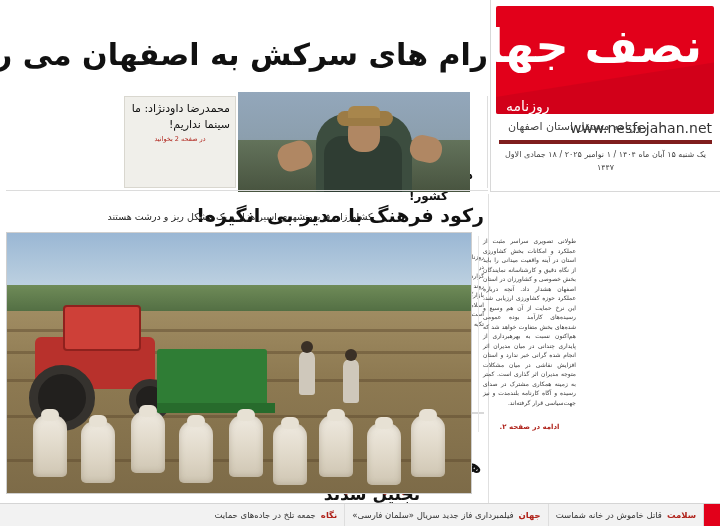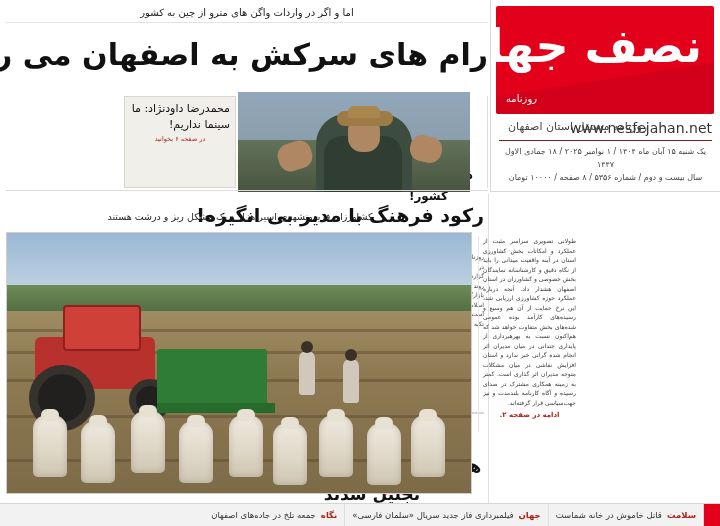"اما و اگر در واردات" div.kicker-bar { html: <div>اما و اگر در واردات واگن های مترو از چین به کشور</div> -> none }
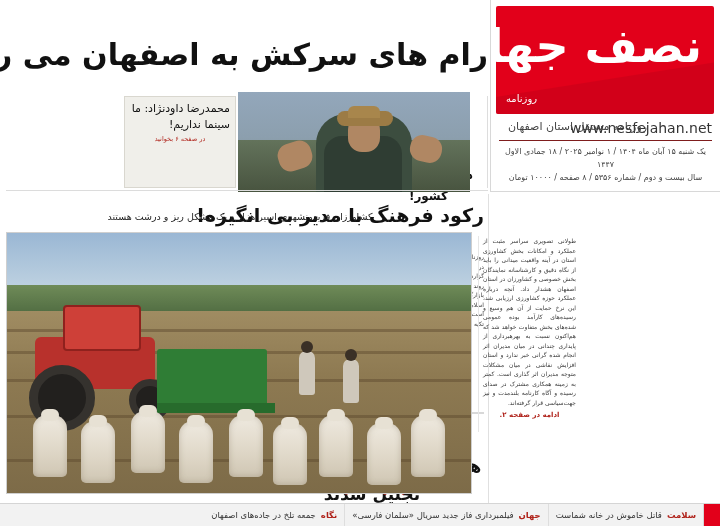"روزنامه" .masthead-logo .logo-sub { bottom: 10px -> 0; font-size: 10px -> 14px }
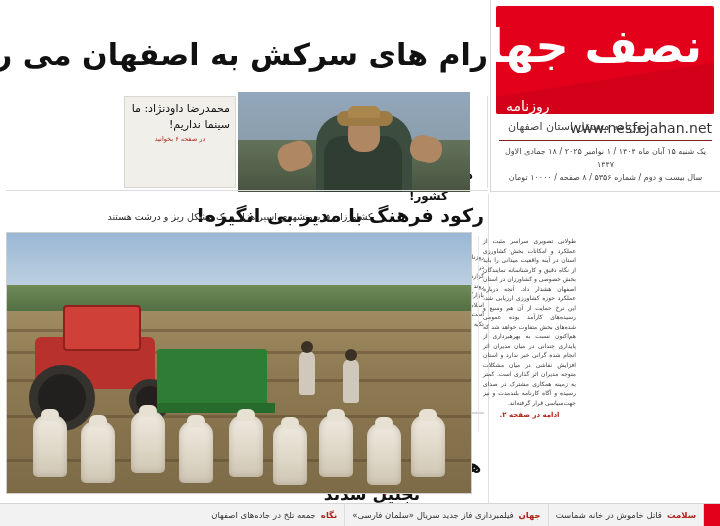"در صفحه ۶ بخوانید" div.t-more { text: ۶ -> 2 }
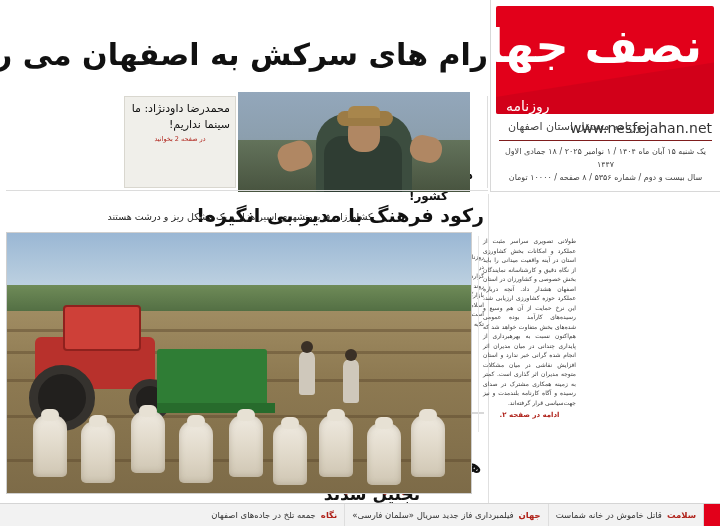"یک شنبه ۱۵ آبان ماه" .masthead-meta { border-top: 1px solid #7f1d1d -> 4px solid #7f1d1d }
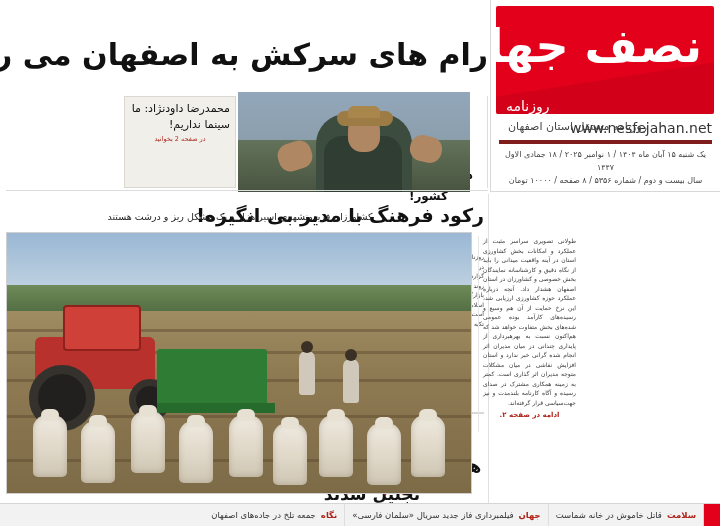"سال بیست و دوم /" div { html: <div>سال بیست و دوم / شماره ۵۳۵۶ / ۸ صفحه / ۱۰۰۰۰ تومان</div> -> none }
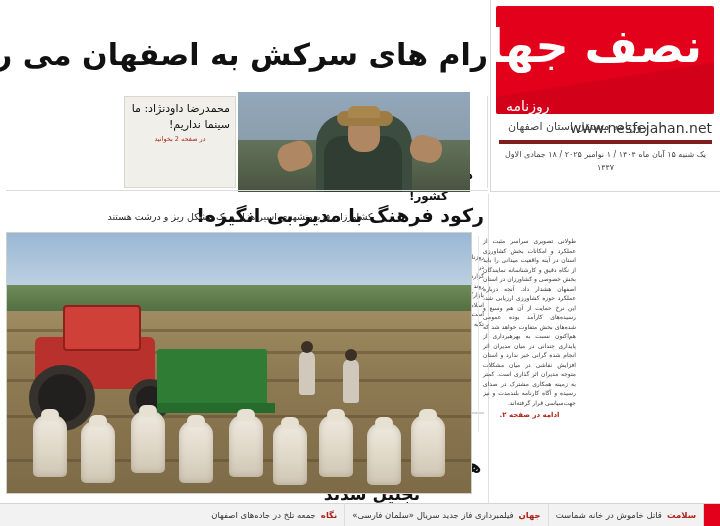"ادامه در صفحه ۲." .mid-col .more { margin-top: 4px -> 16px }
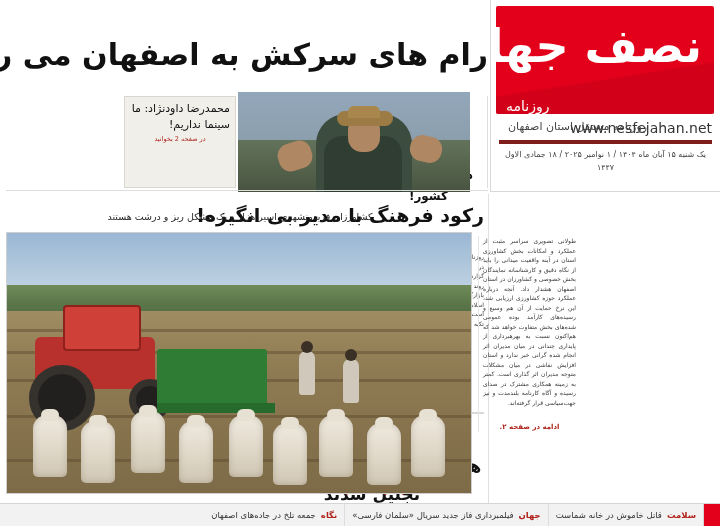"جمعه تلخ در جاده‌های اصفهان" span { text: اصفهان -> حمایت }
